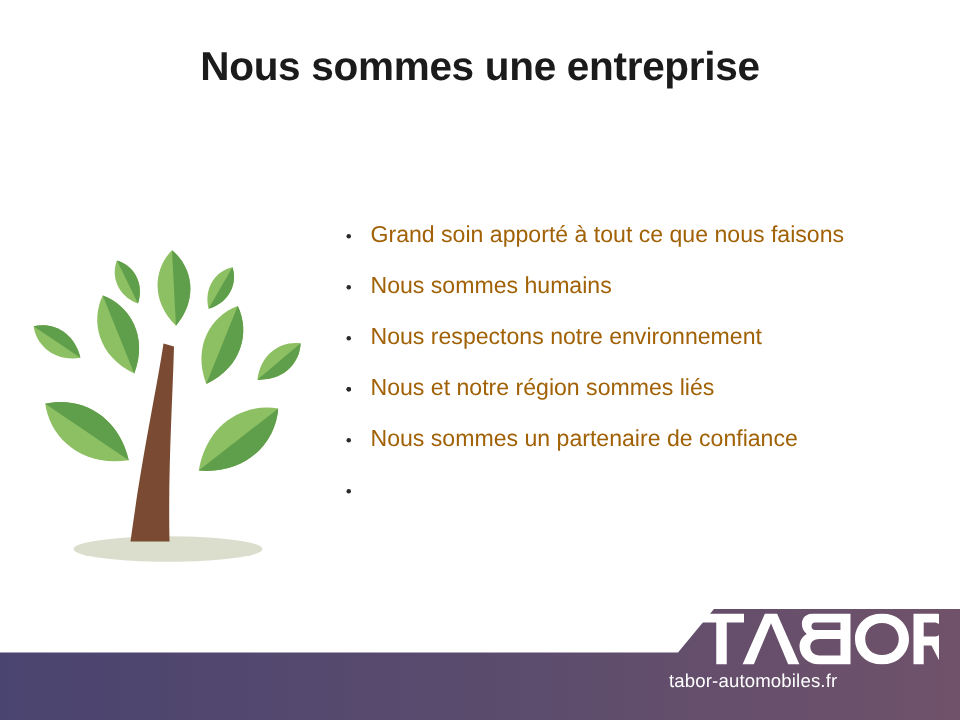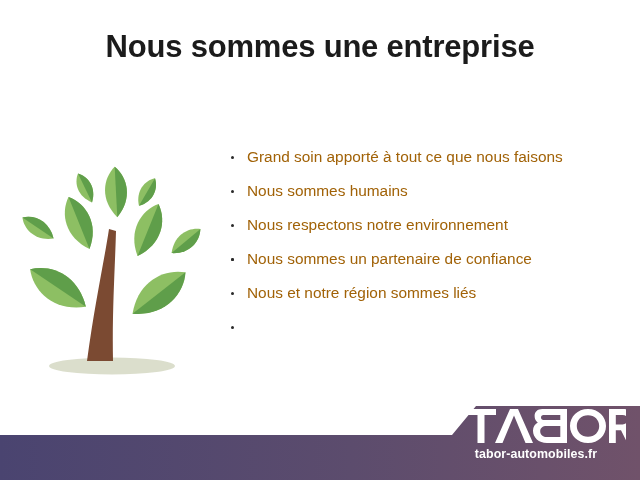"Nous sommes une entreprise" .heading { font-size: 31px -> 27px }
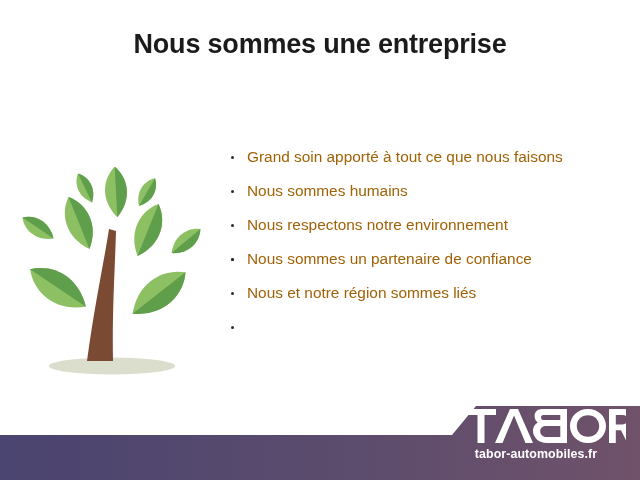"Nous sommes un partenaire de" li.bullet-item { order: before "Nous et notre région sommes" -> after "Nous et notre région sommes" }
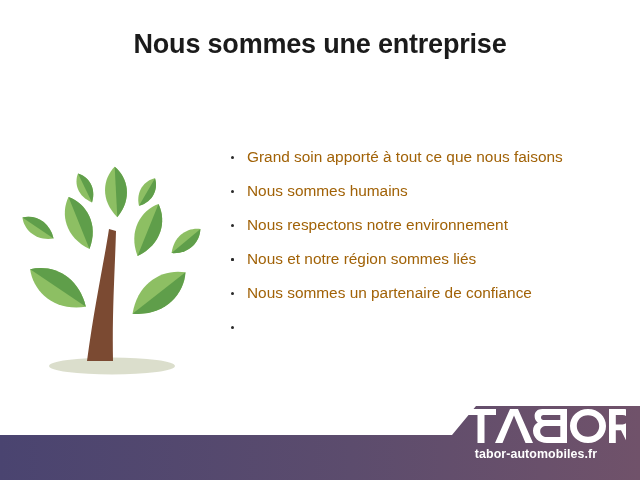"tabor-automobiles.fr" .brand { font-weight: bold -> none; text-align: center -> left }
